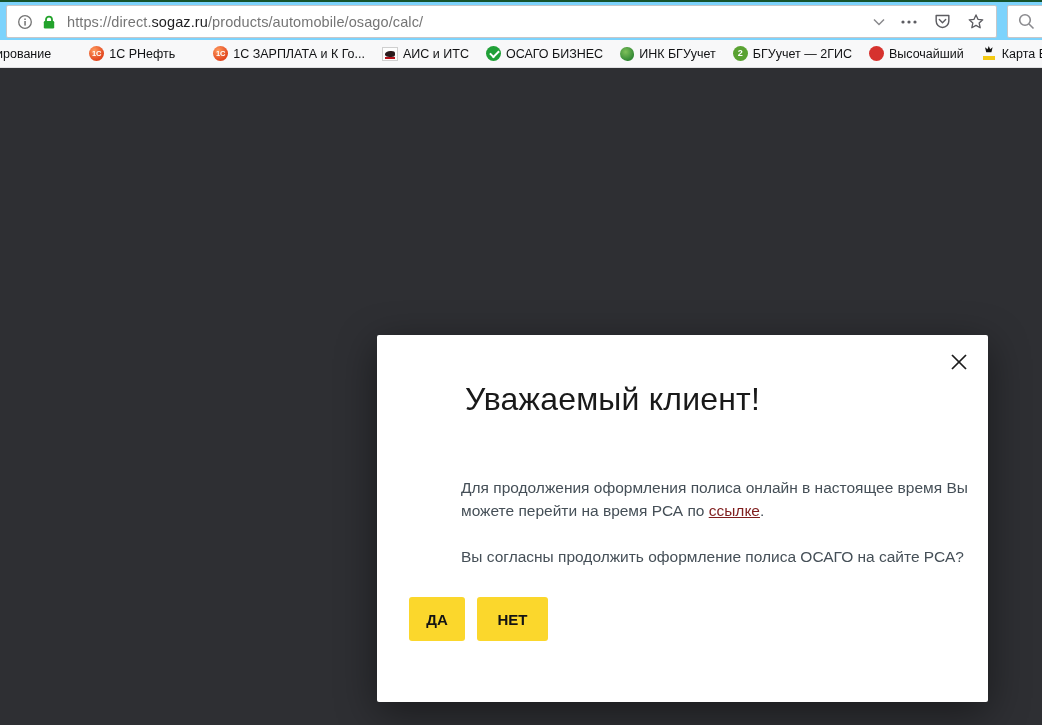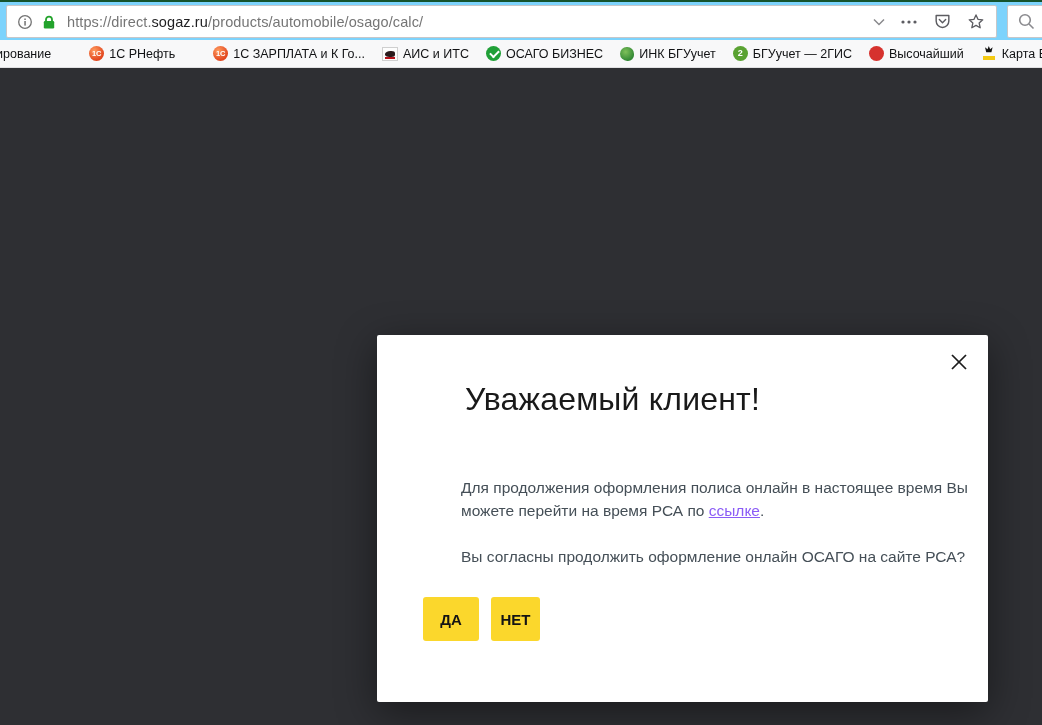"ссылке" a.rsa-link { color: #8b5cf6 -> #7f1d1d }
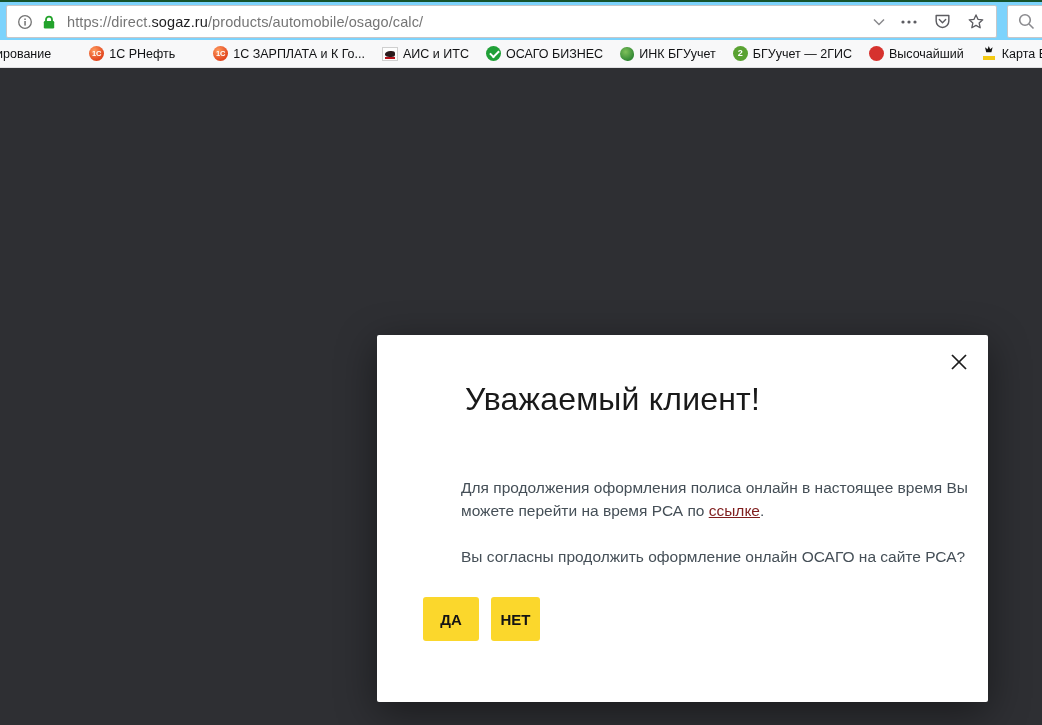"Вы согласны продолжить оформление онлайн" div.modal-p { text: онлайн -> полиса }
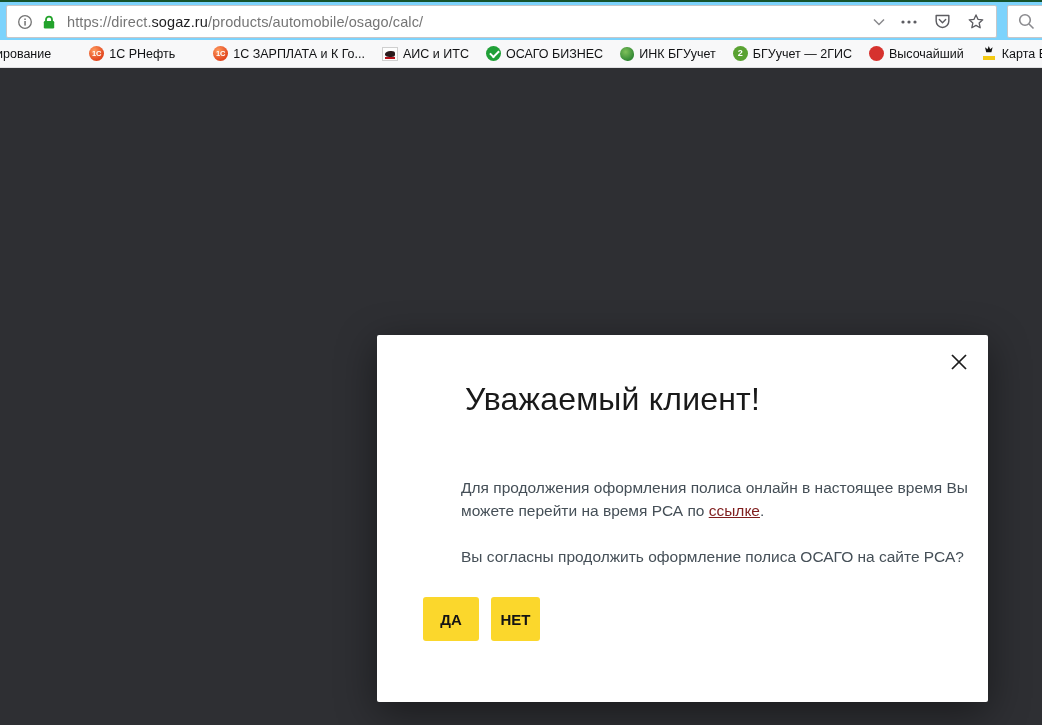"ДА" .btn-row { left: 46px -> 32px }
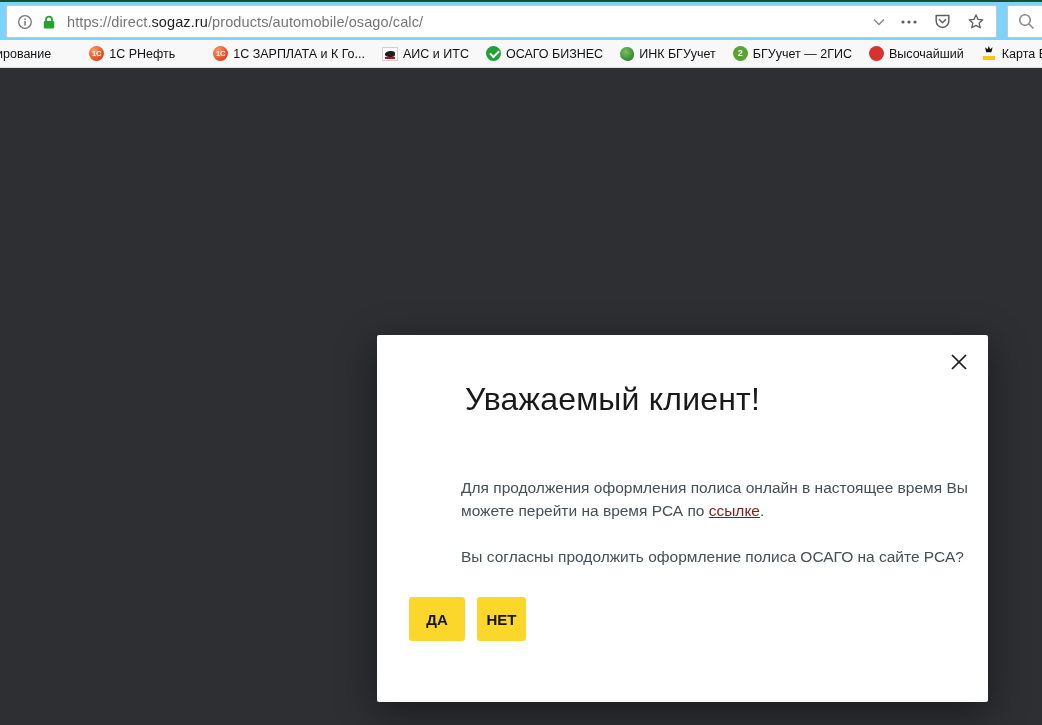"НЕТ" .btn-no { width: 49px -> 71px }
